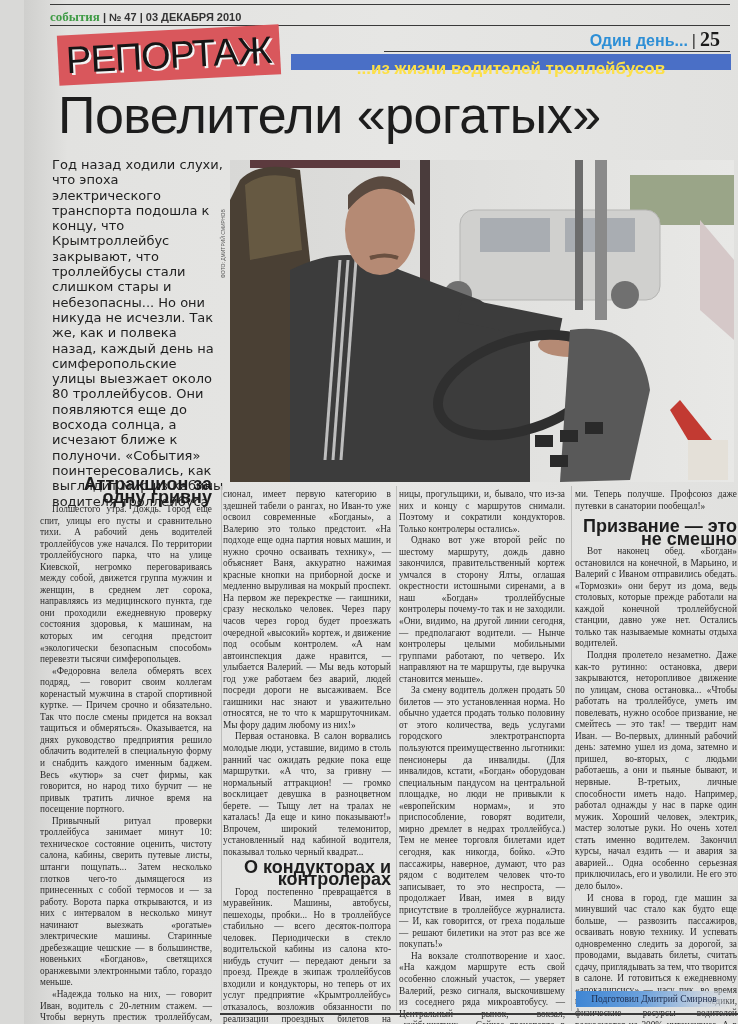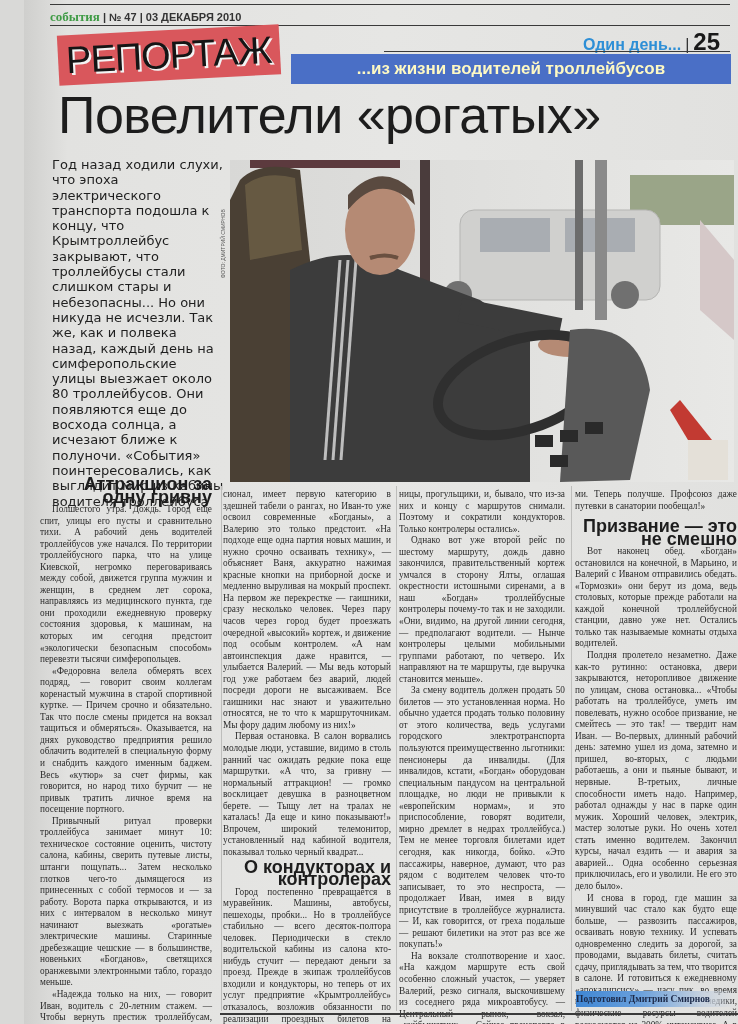"25" .section-right .num { font-family: none -> Liberation Serif, serif; font-size: 24px -> 20px }
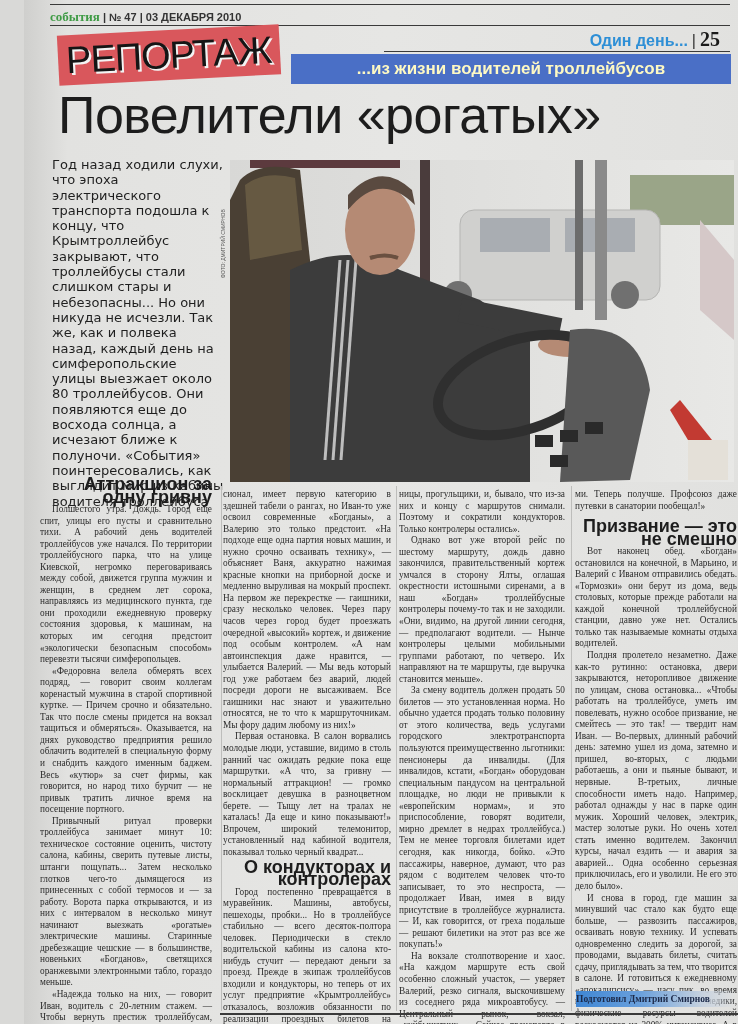"...из жизни водителей троллейбусов" .subrubric { color: #fef9c3 -> #fde047; height: 30px -> 16px }
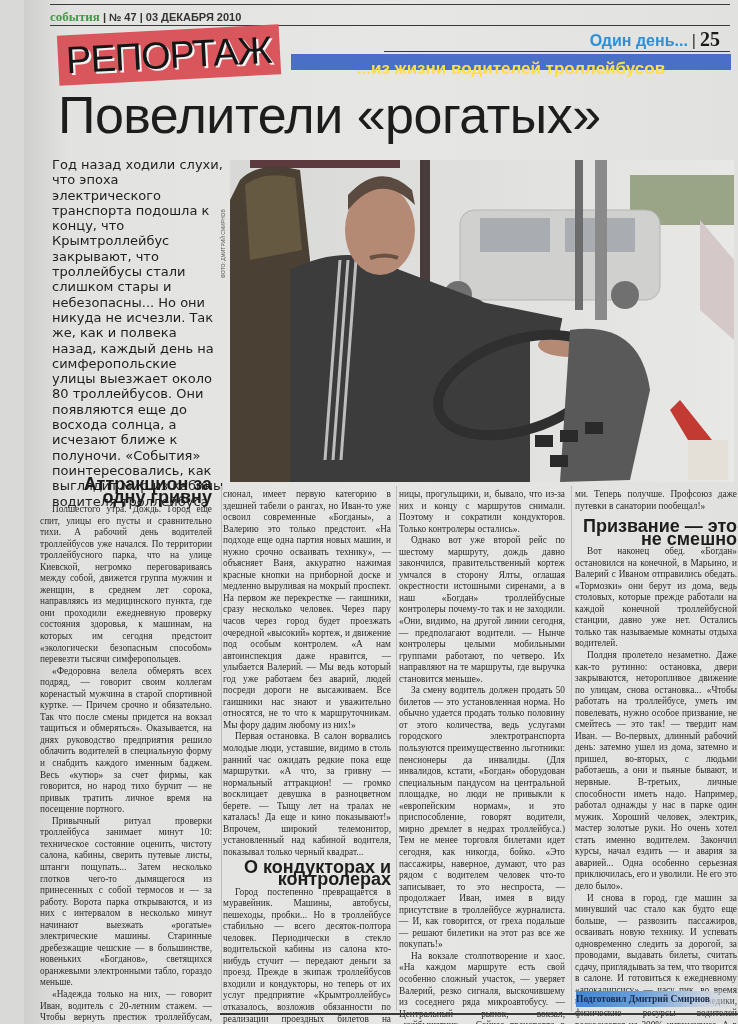"Подготовил Дмитрий Смирнов" .byline { font-weight: bold -> normal; text-align: left -> center }
